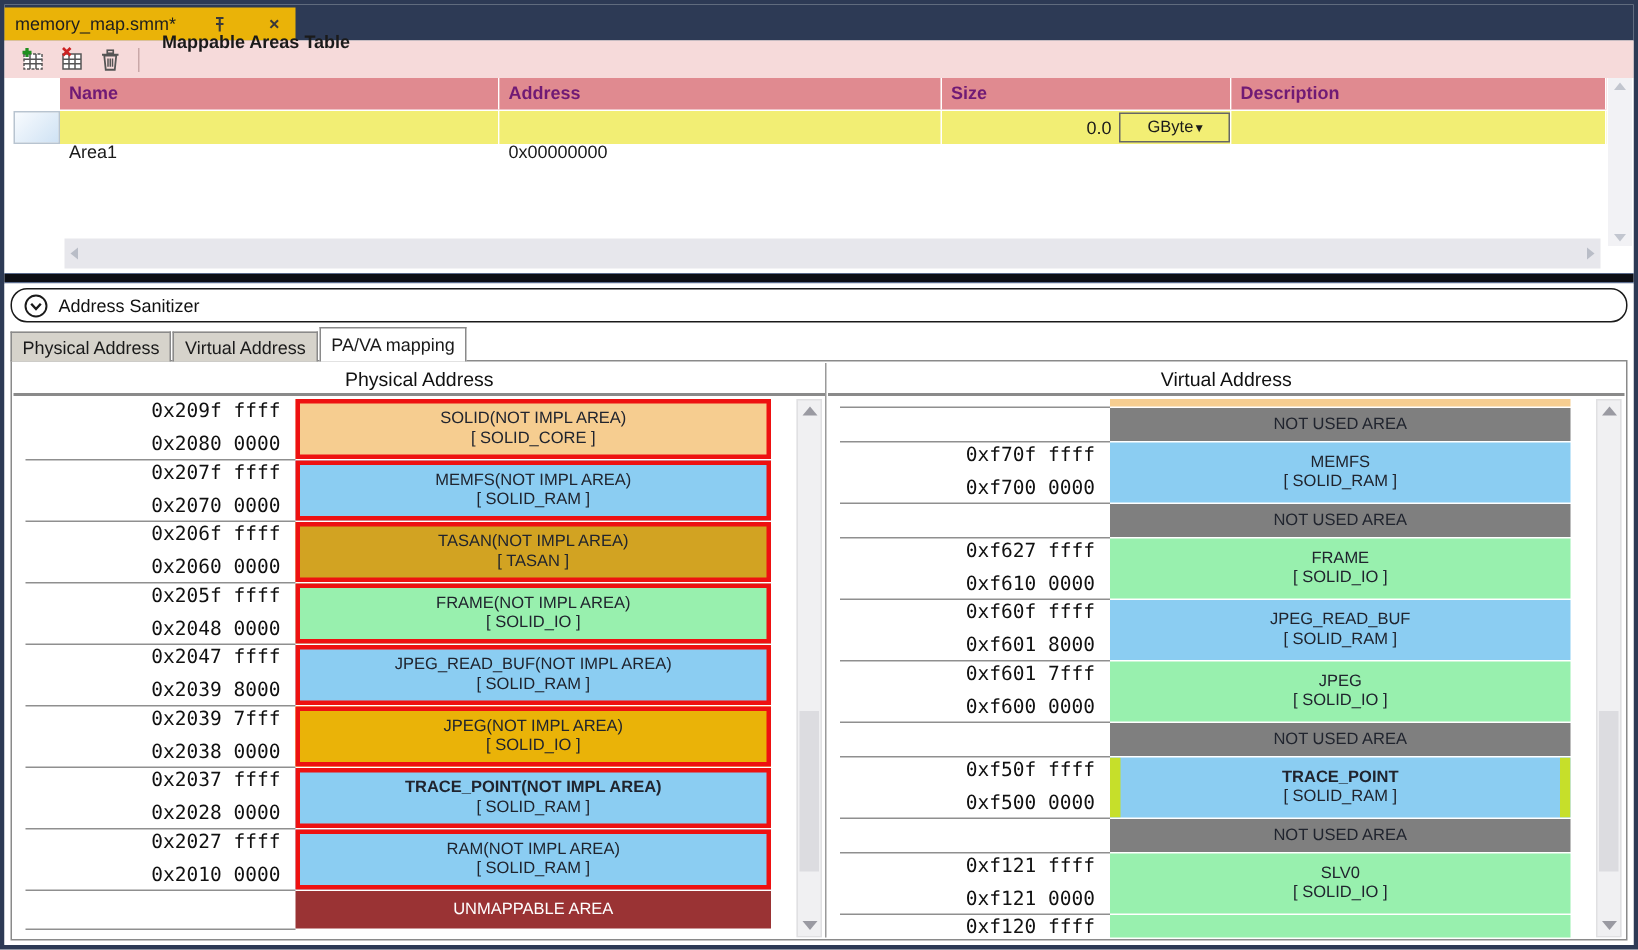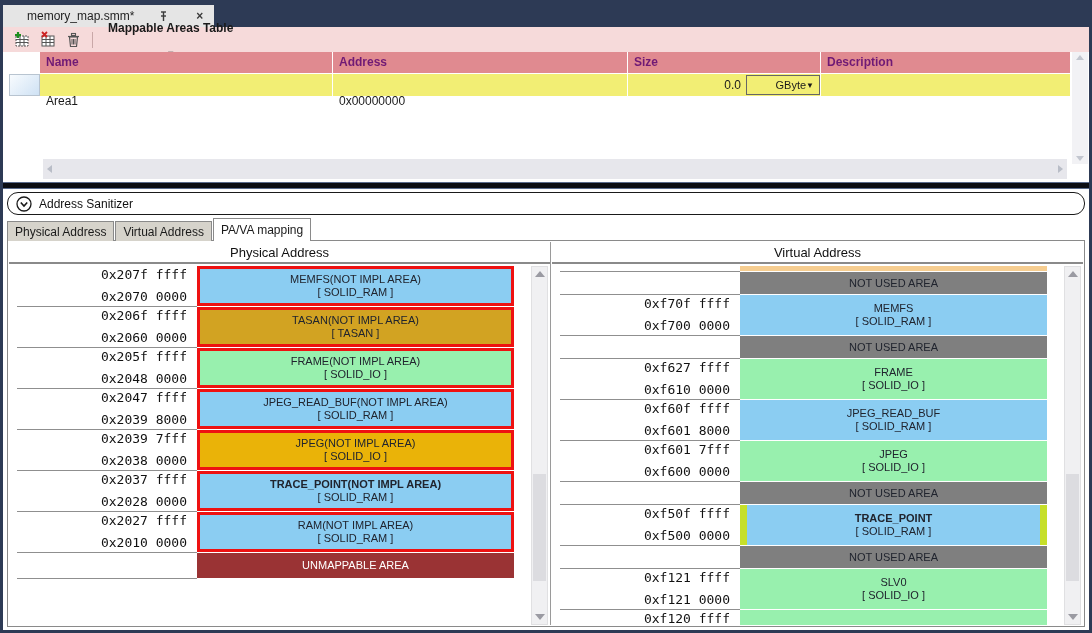"memory_map.smm*" .doc-tab { background: #e5e5e5 -> #eab308; padding: 0 8px 0 24px -> 0 8px 0 7px }
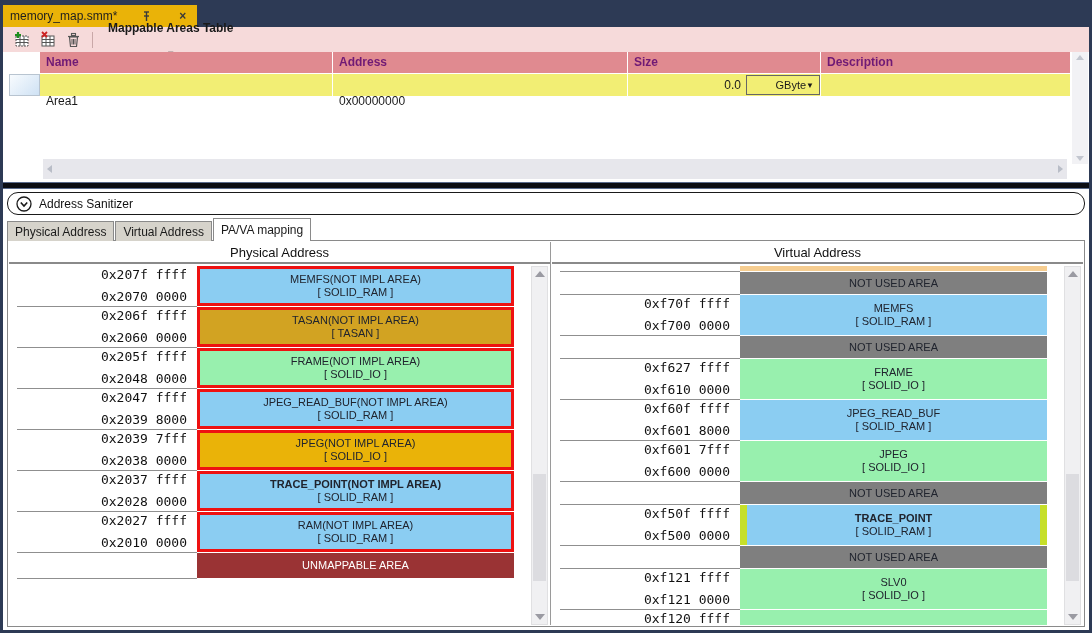"GByte" .unit-dd { justify-content: flex-end -> flex-start; padding: 0 5px -> 0 18px }
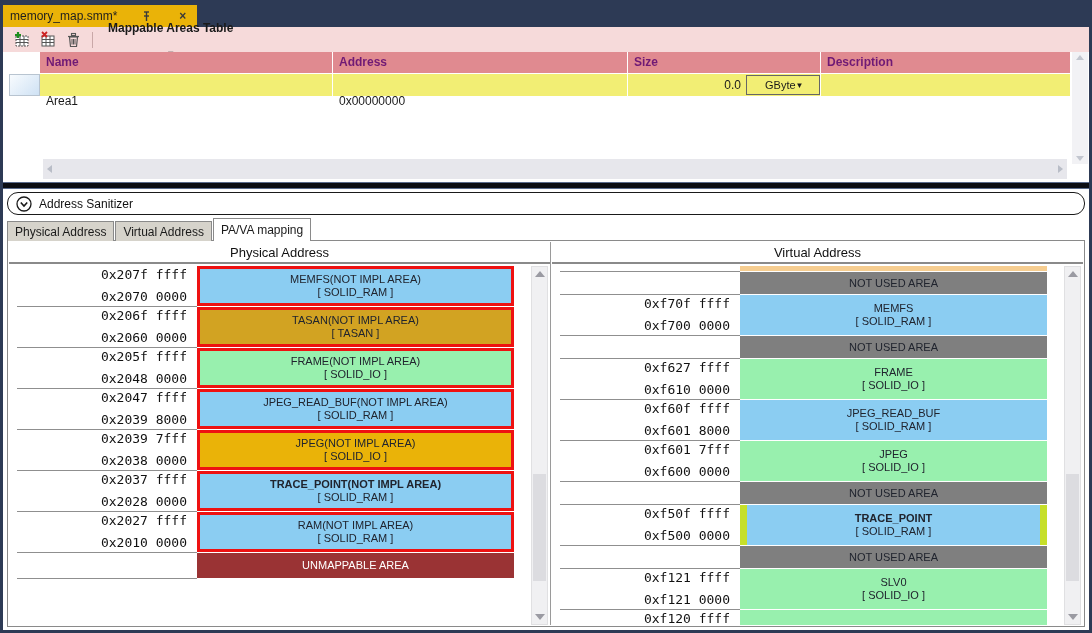"0x209f ffff" div.mrow { html: none -> <div> <div> <span>0x209f ffff</span> <span>0x2080 0000</span> </div> <div> <div> <div>SOLID(NOT IMPL AREA)</div> <div>[ SOLID_CORE ]</div> </div> </div> </div> }
